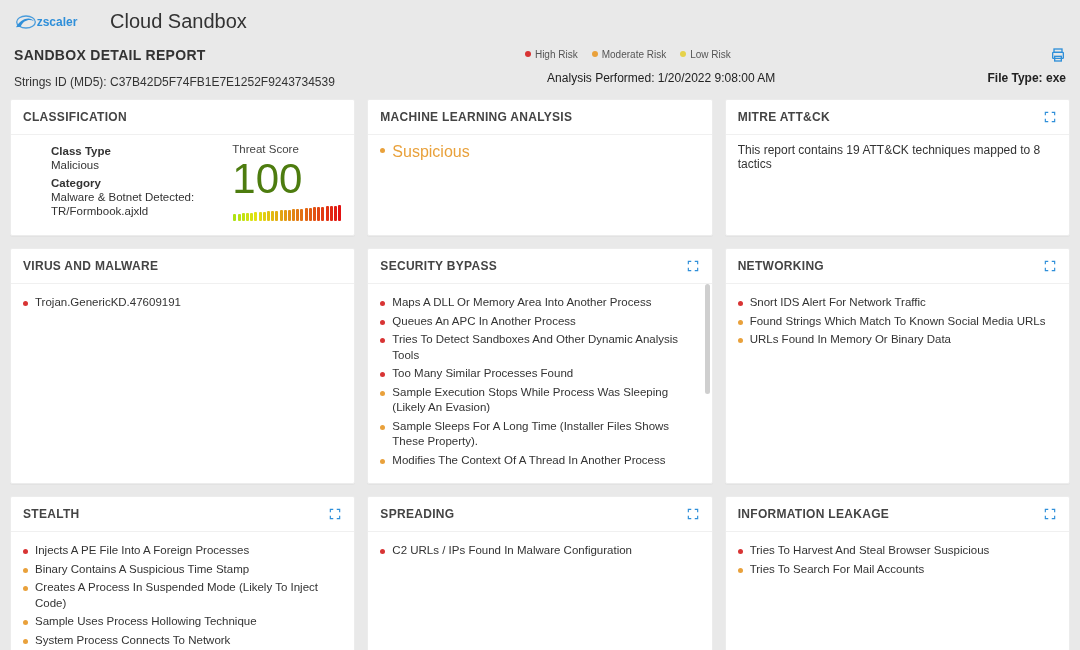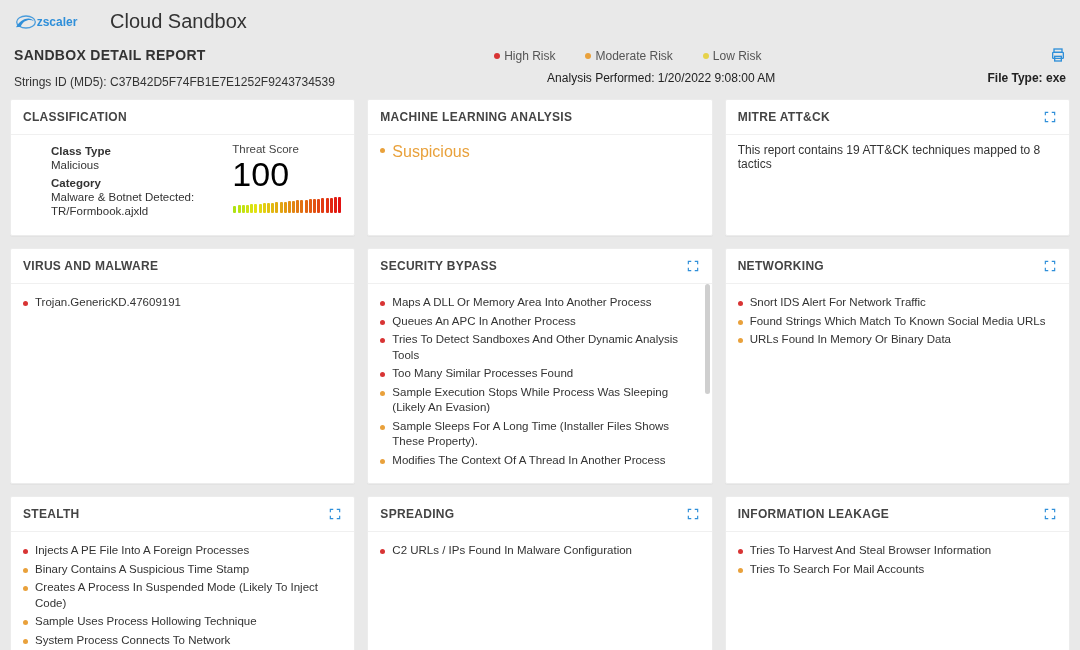"High Risk" .legend { font-size: 12px -> 10px; gap: 30px -> 14px }
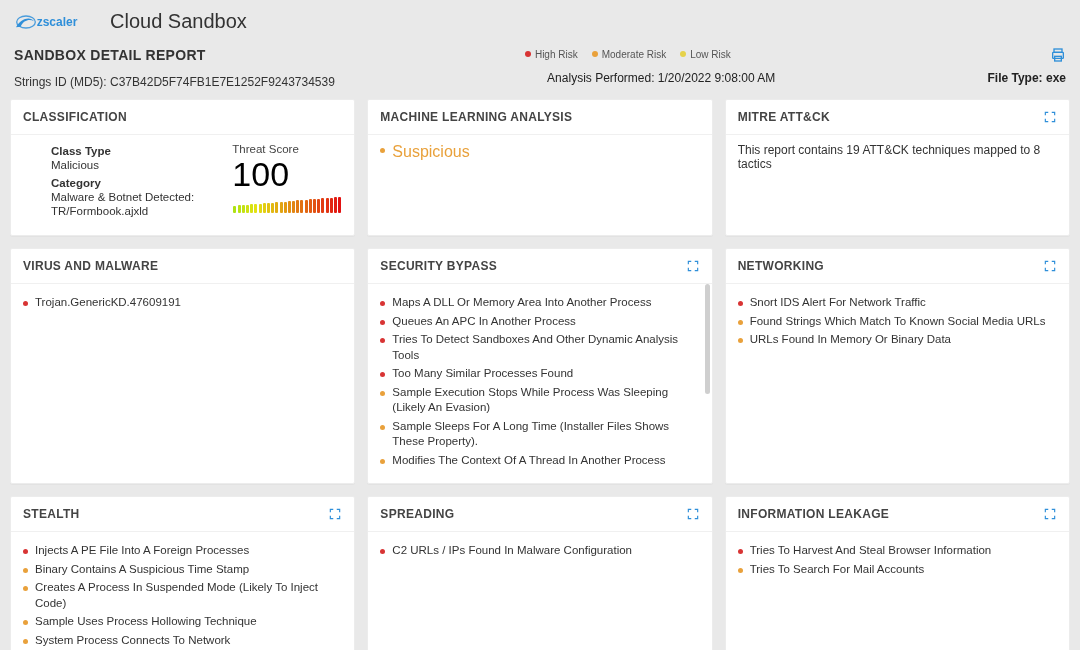"100" .score-num { color: #000000 -> #4d7c0f; font-size: 34px -> 42px }
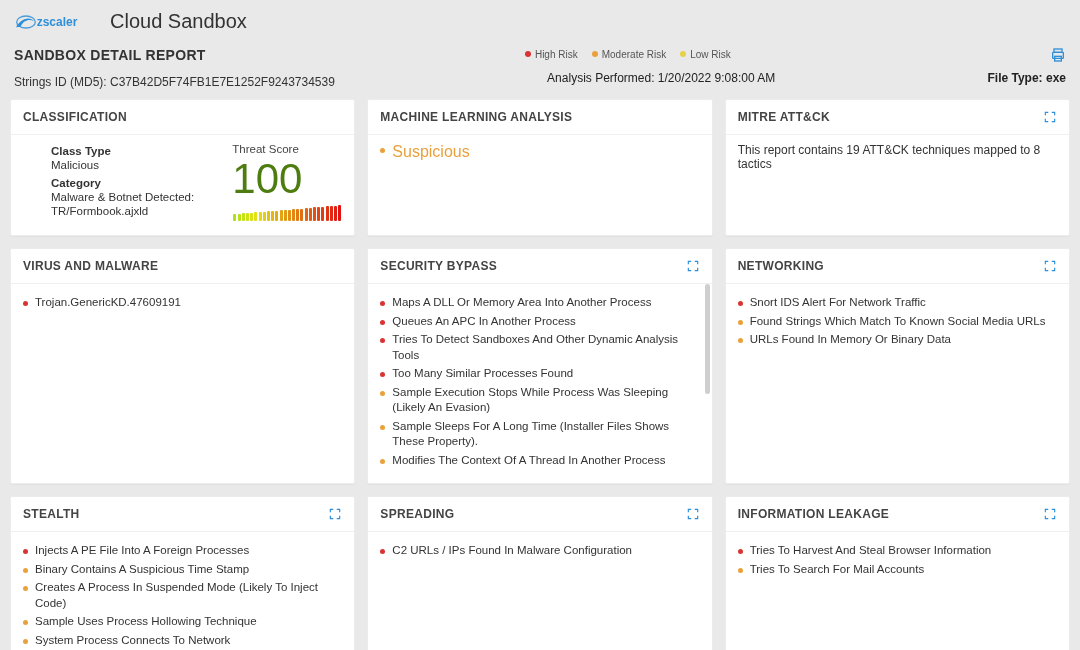"Tries To Harvest And Steal" li.r-high { text: Information -> Suspicious }
